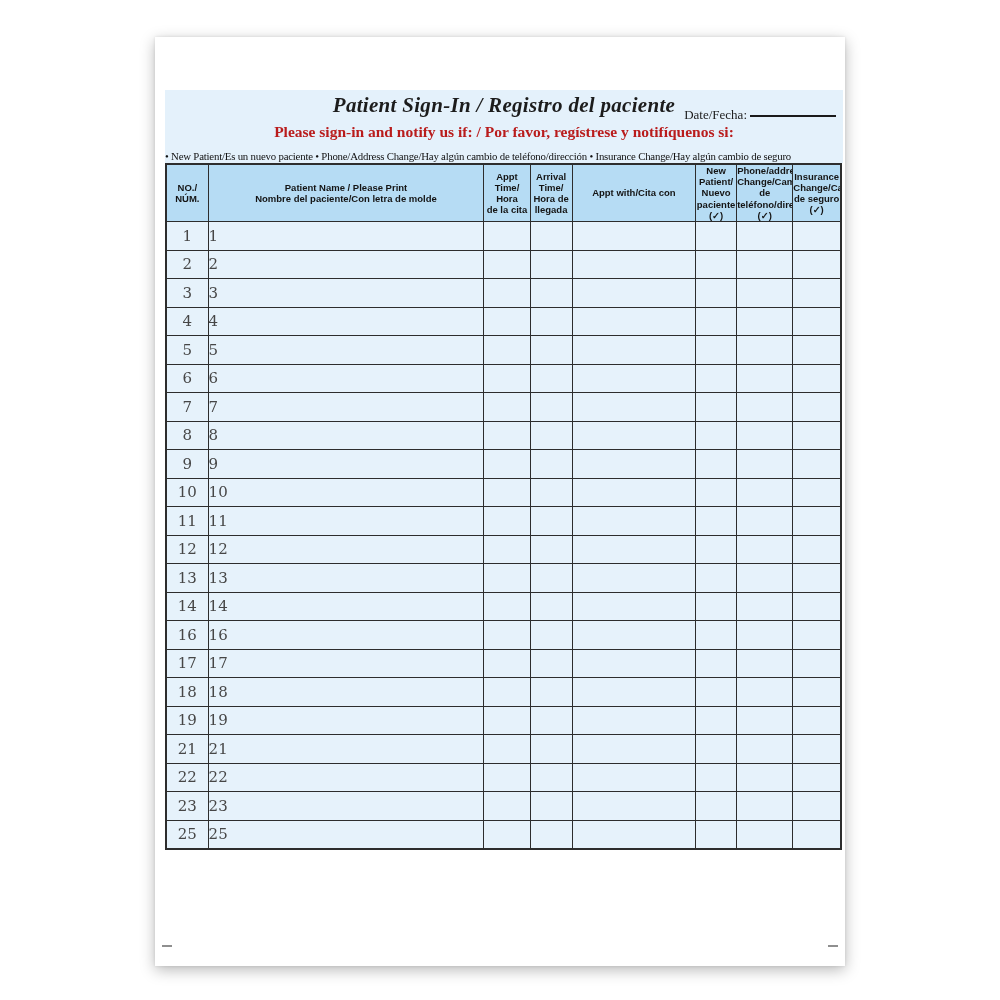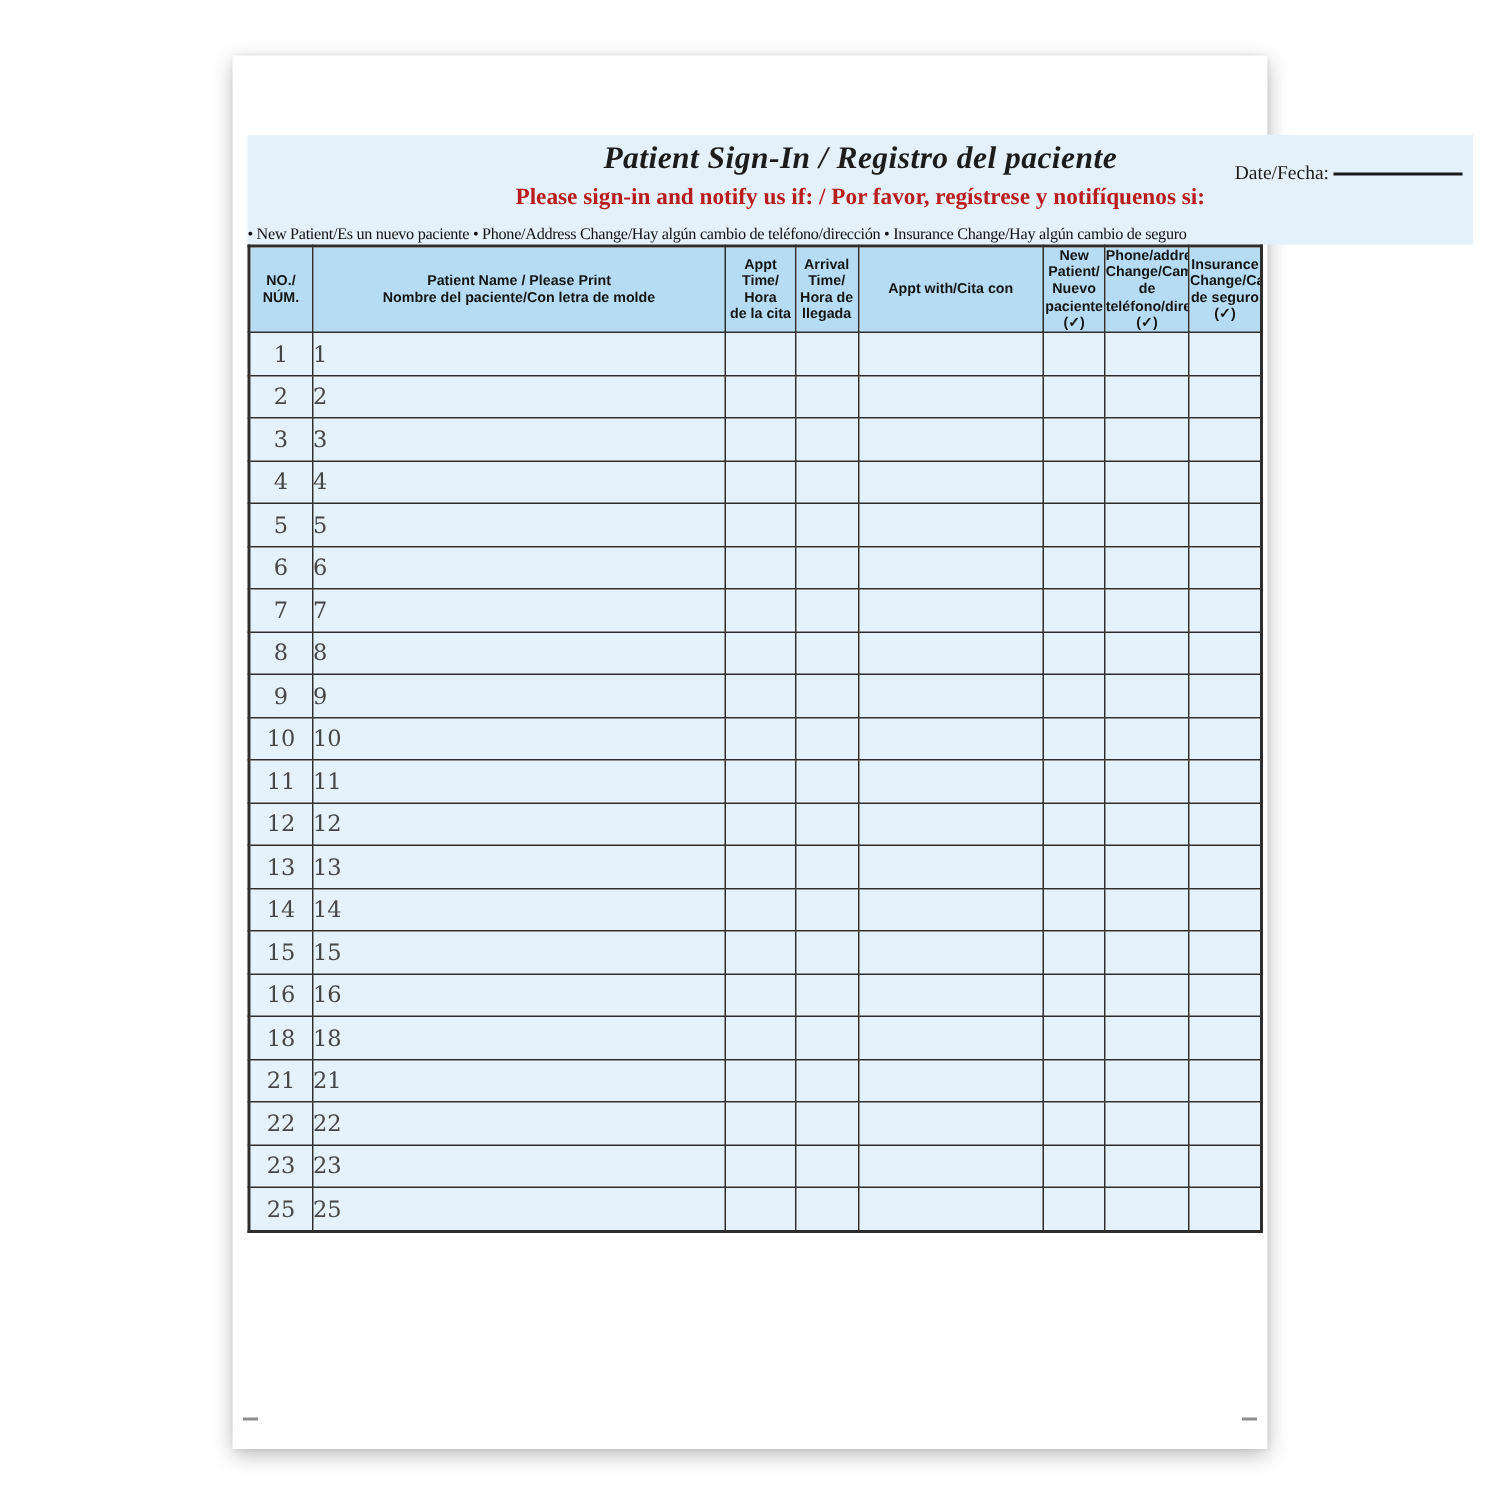"Patient Sign-In / Registro del" .band { width: 817px -> 678px }
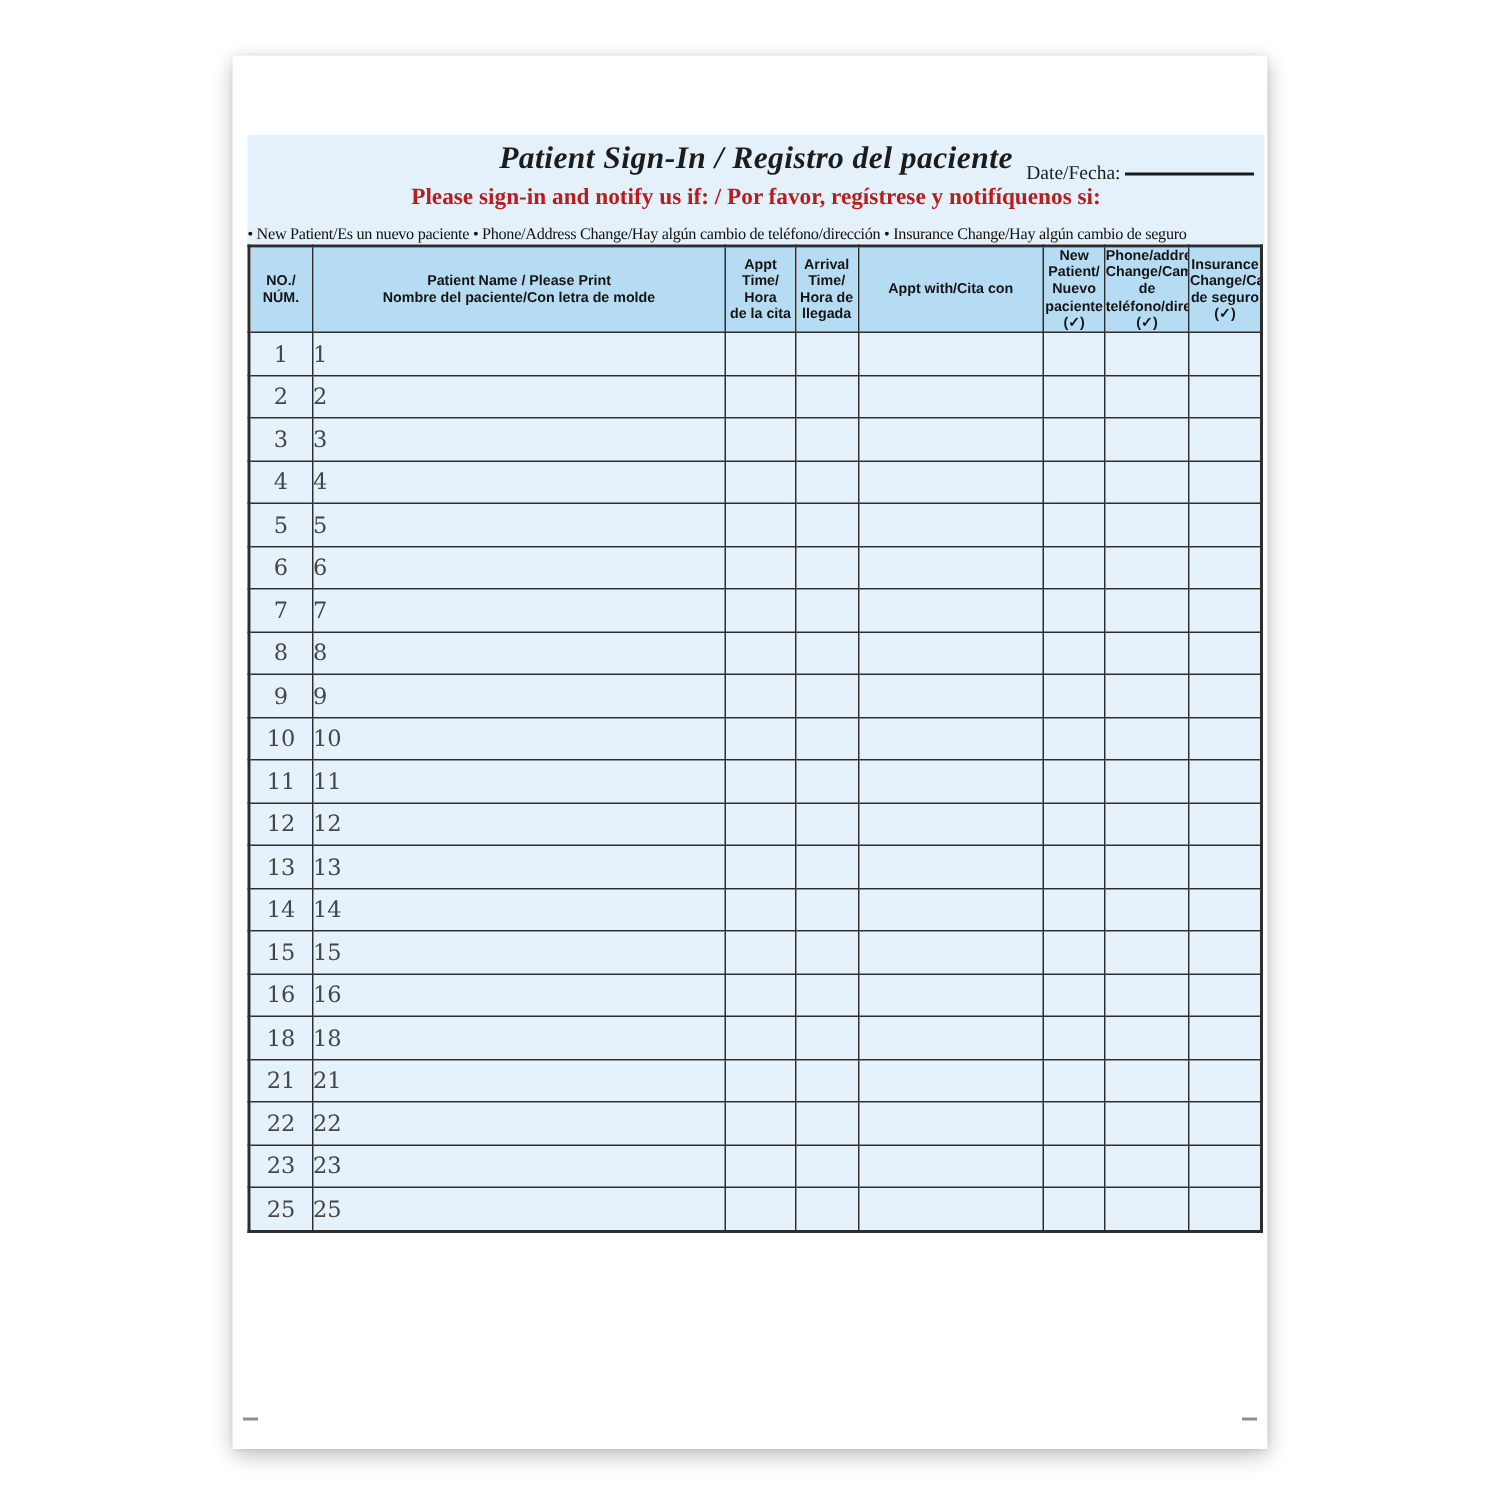"15" tr { html: <tr> <td>15</td> <td>15</td> <td></td> <td></td> <td></td> <td></td> <td></td> <td></td> </tr> -> none }
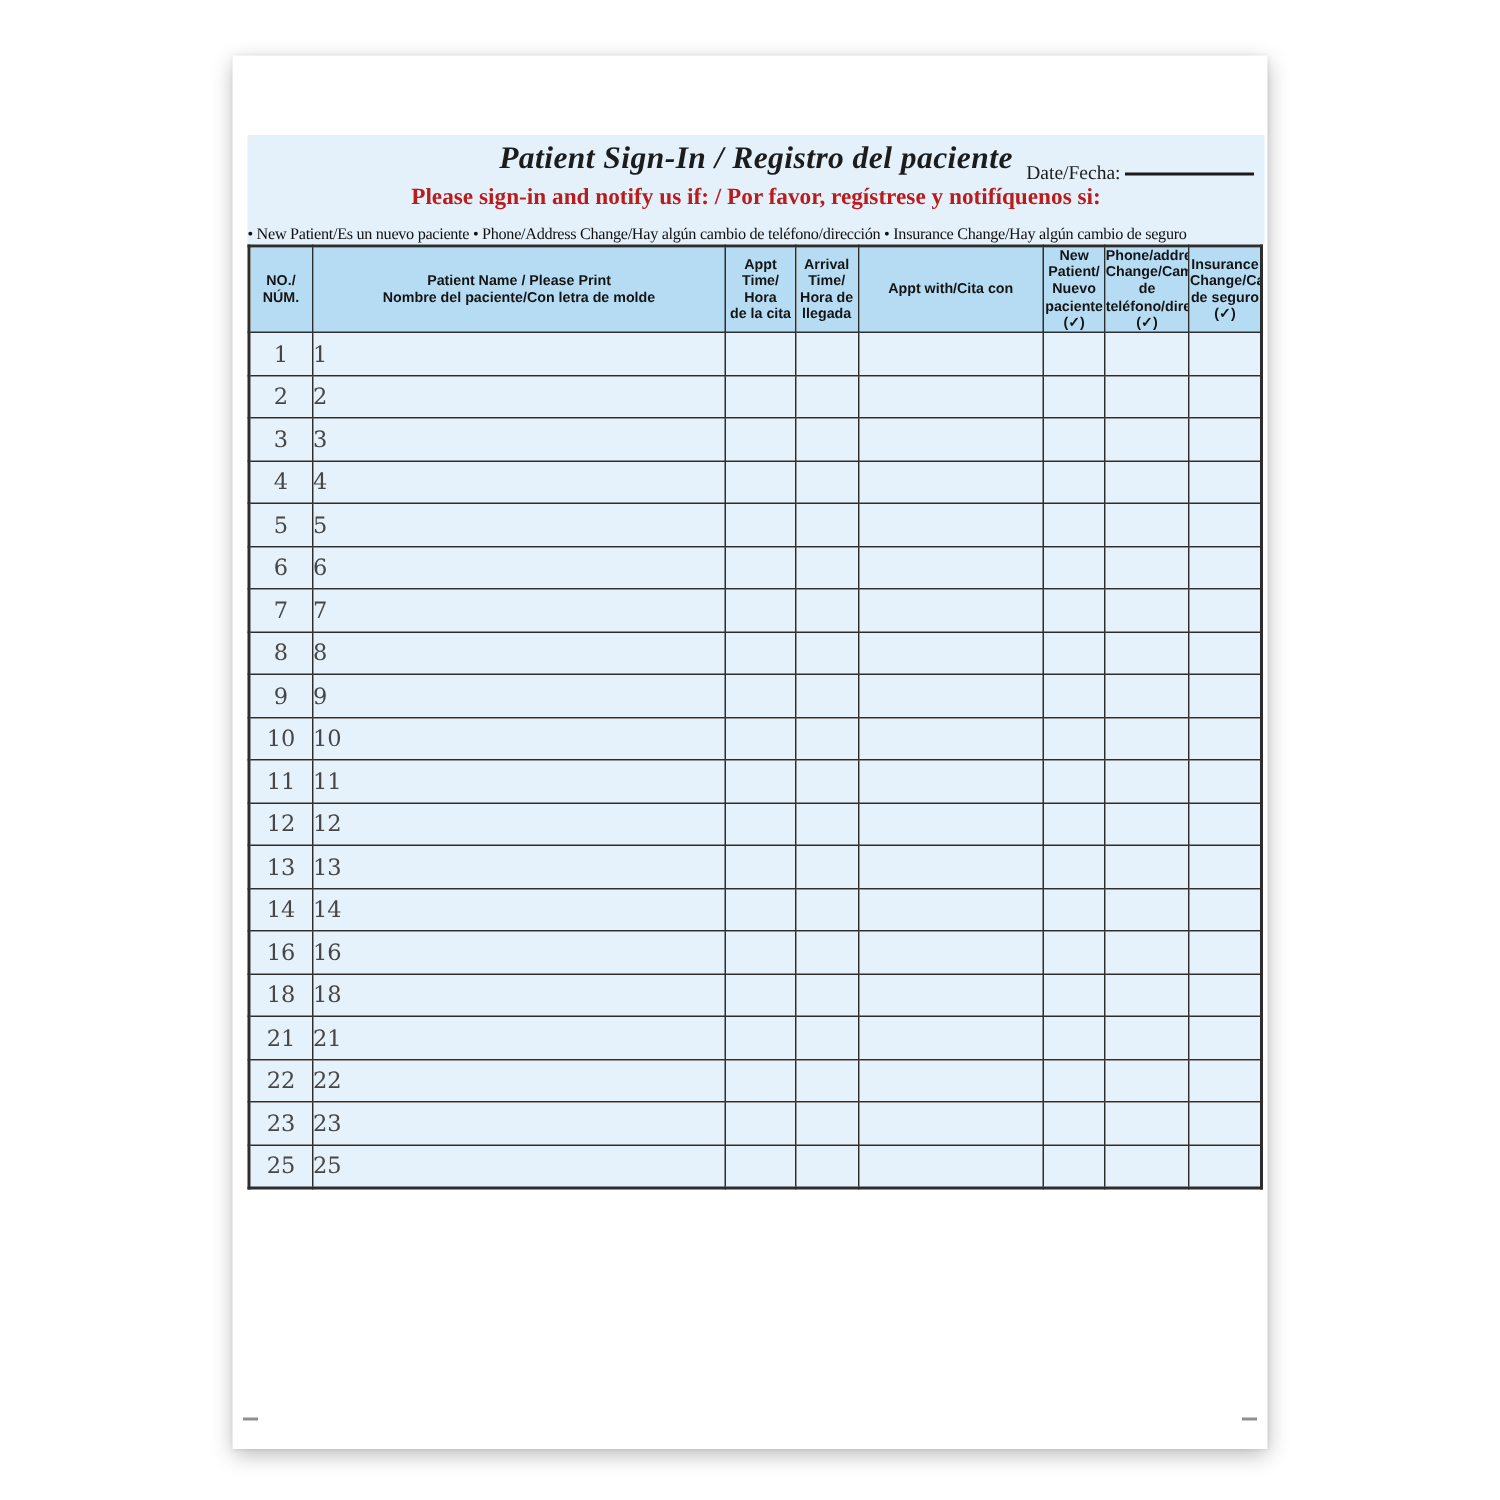"17" tr { html: none -> <tr> <td>17</td> <td>17</td> <td></td> <td></td> <td></td> <td></td> <td></td> <td></td> </tr> }
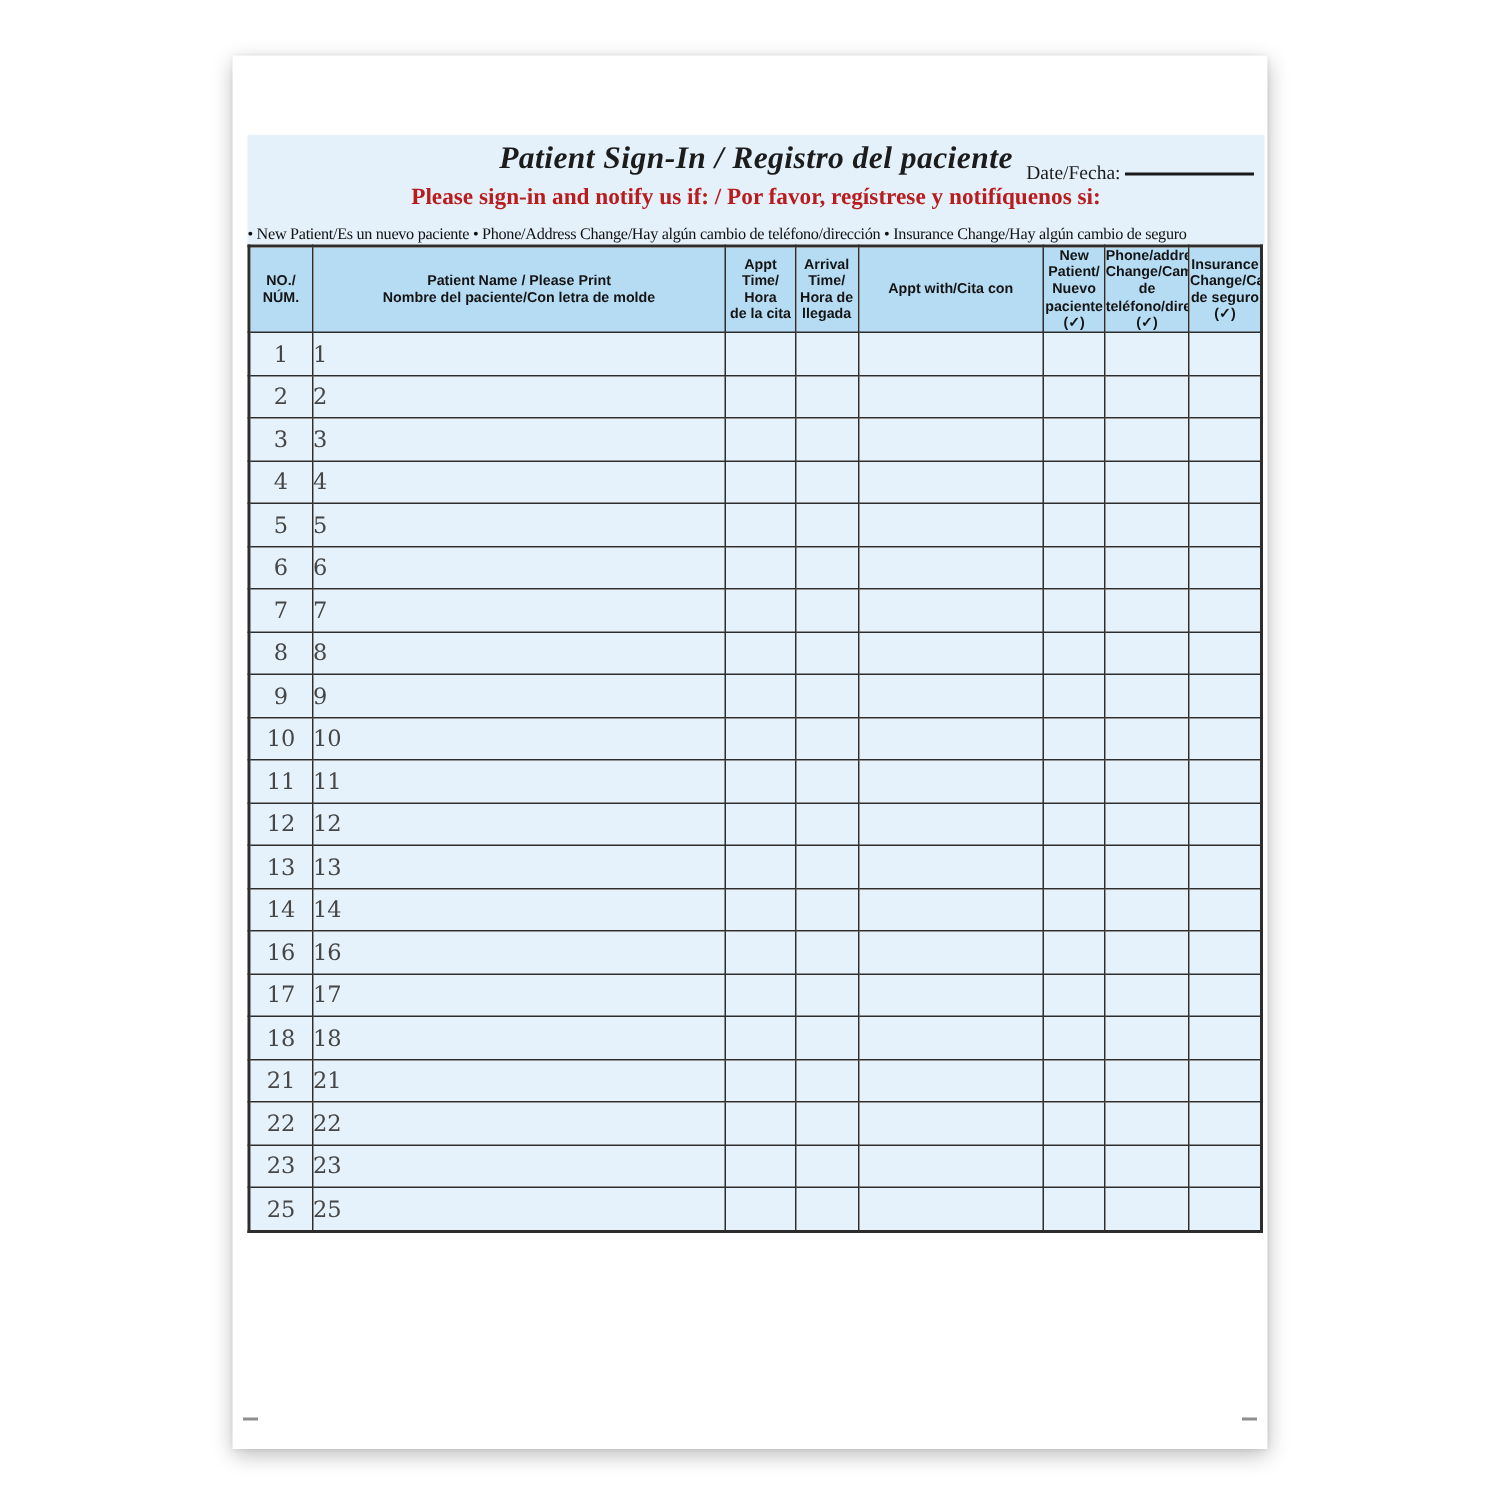"19" tr { html: none -> <tr> <td>19</td> <td>19</td> <td></td> <td></td> <td></td> <td></td> <td></td> <td></td> </tr> }
